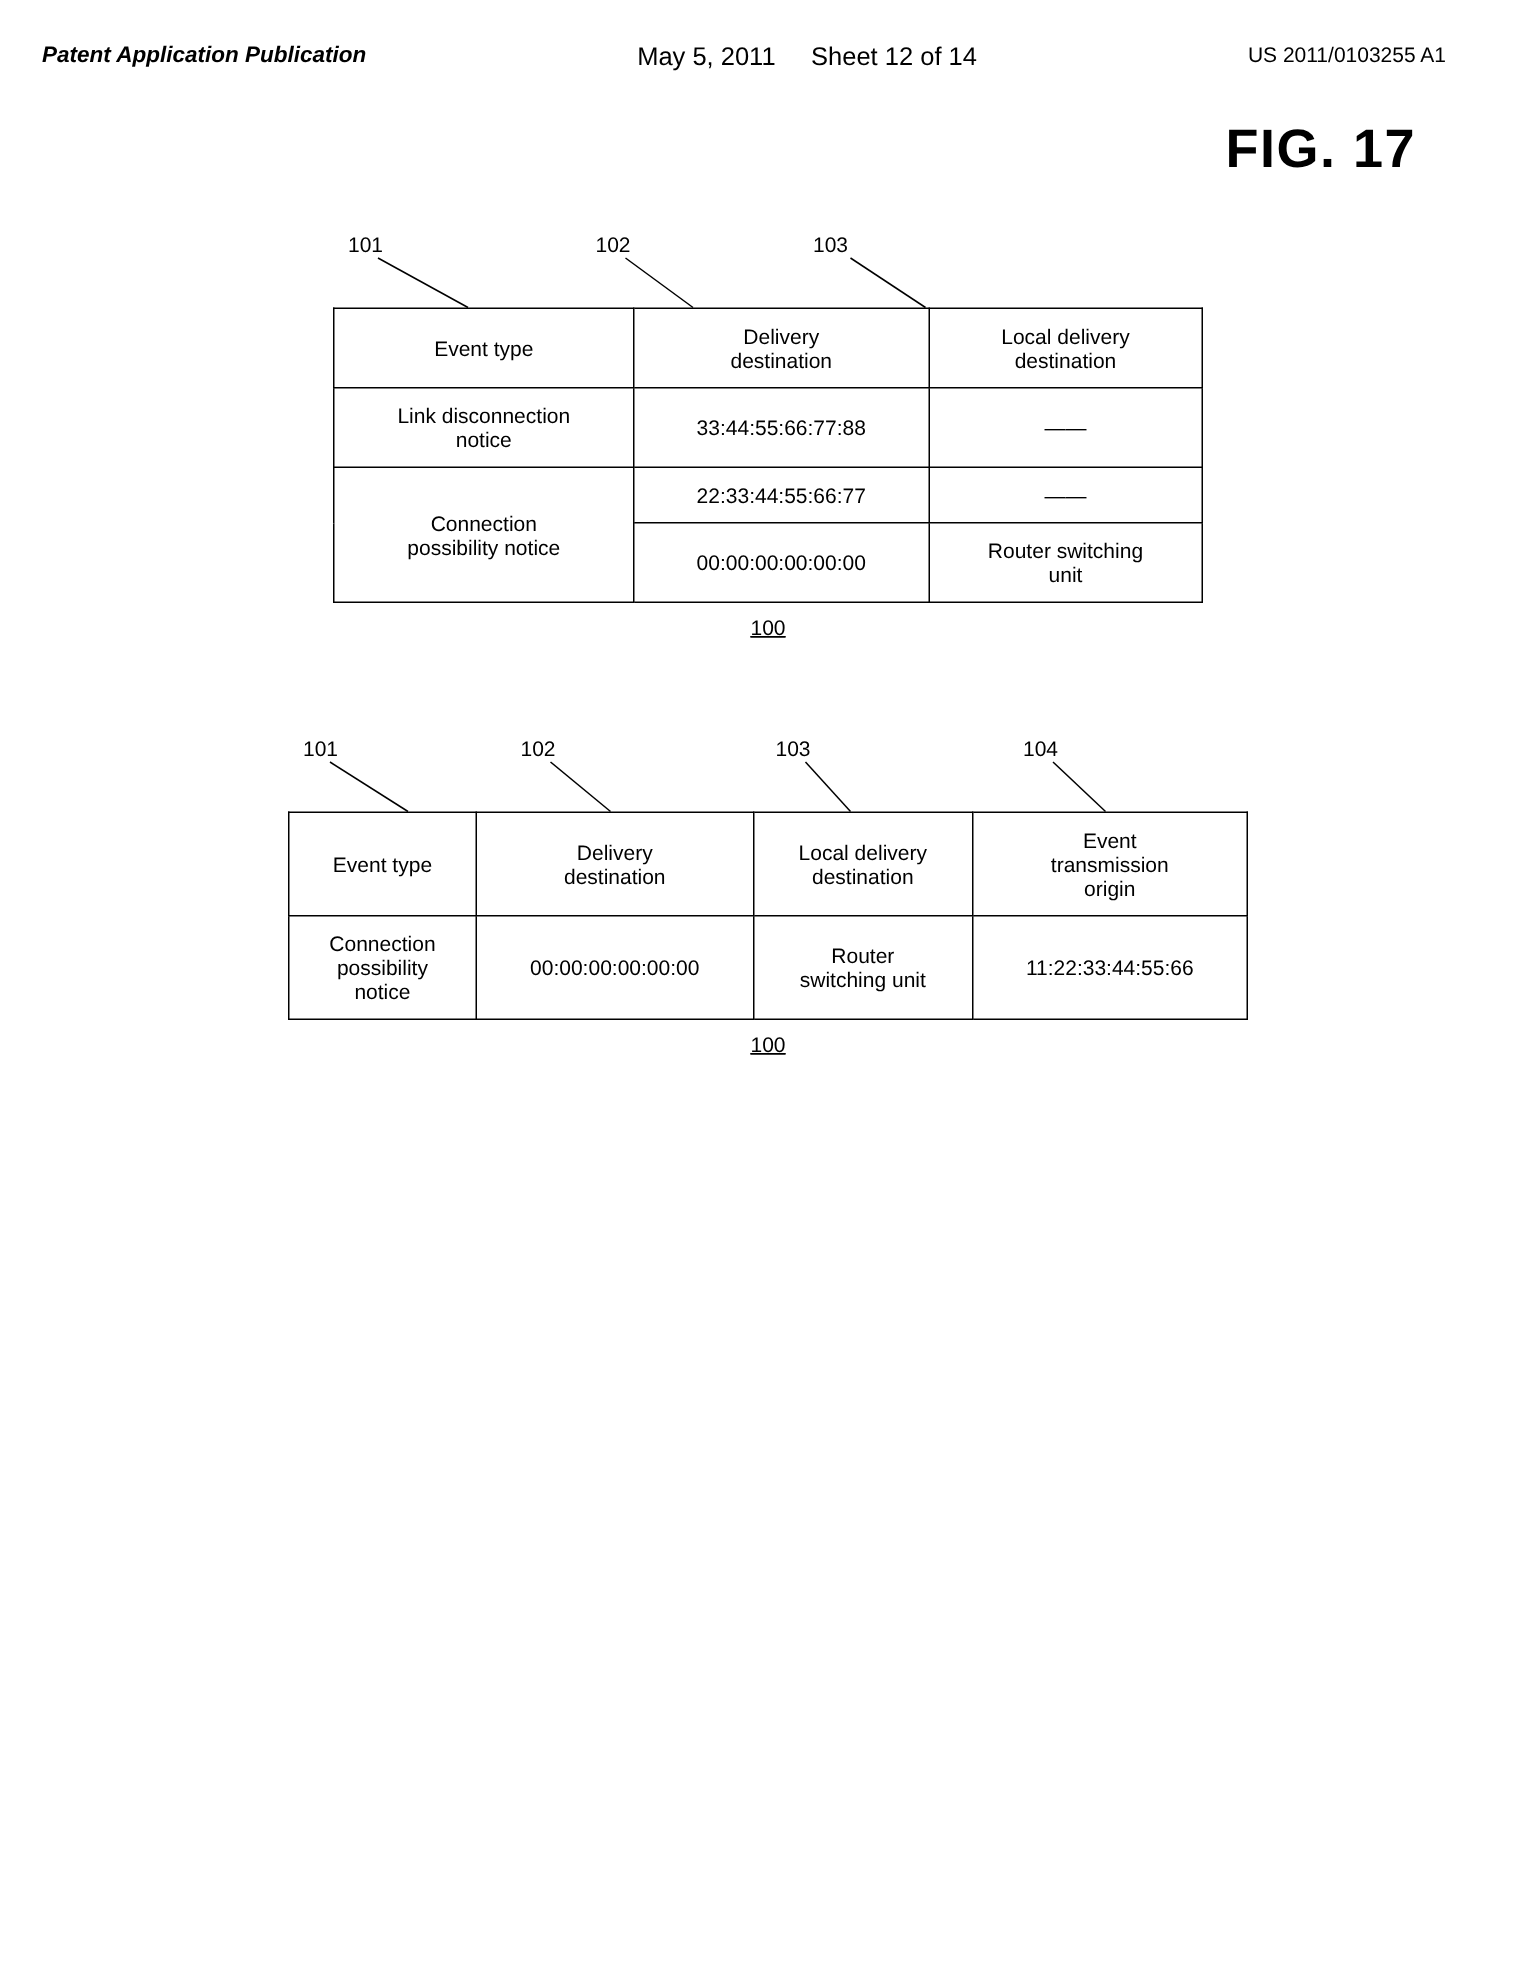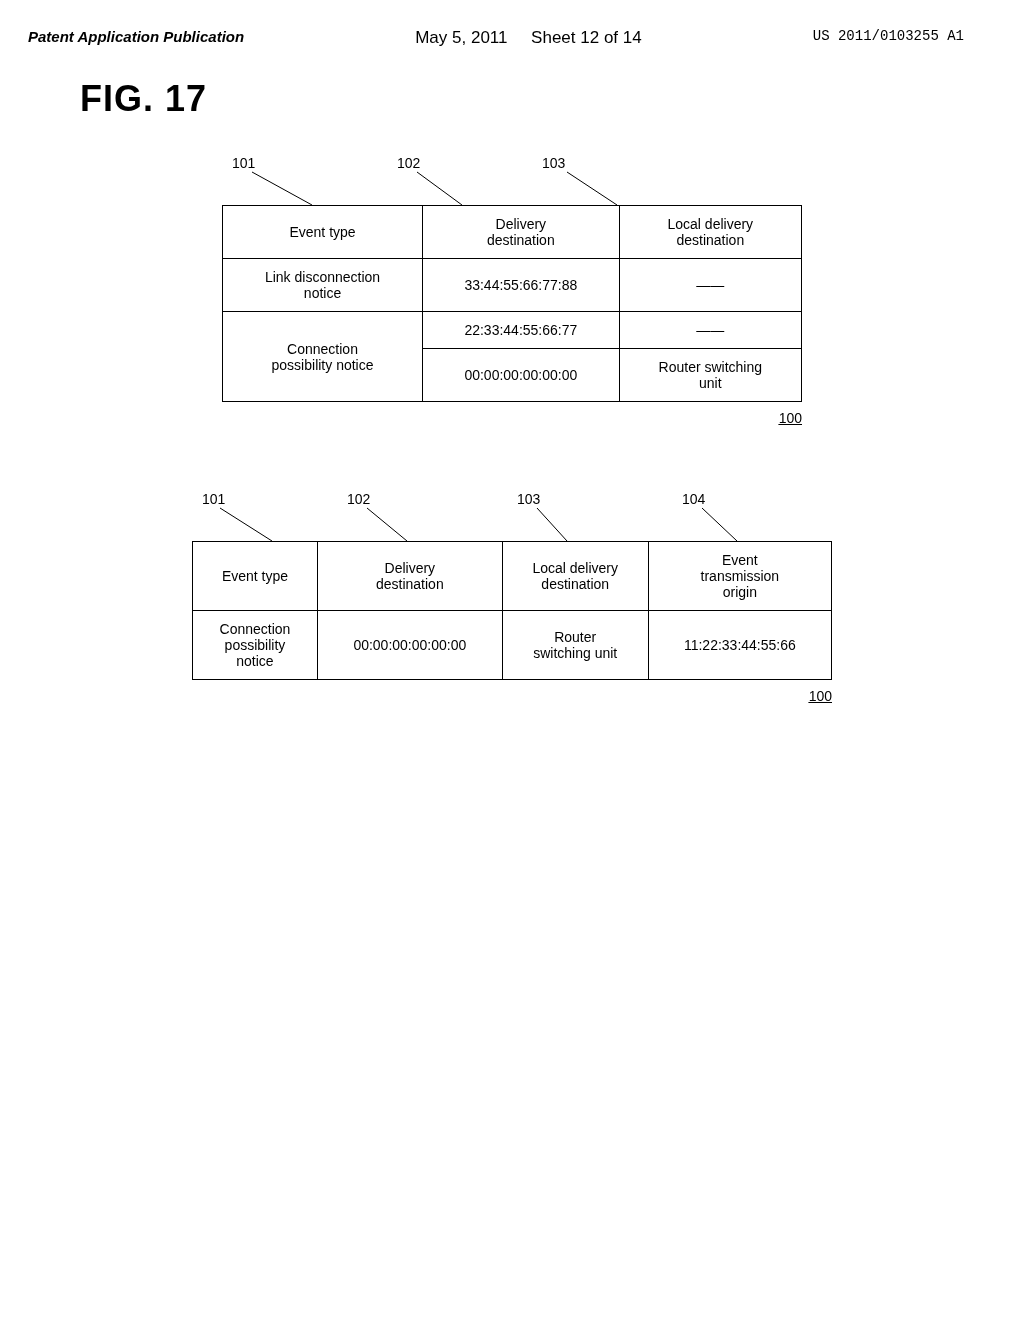"US 2011/0103255 A1" .header-right { font-family: Liberation Mono, monospace -> none }
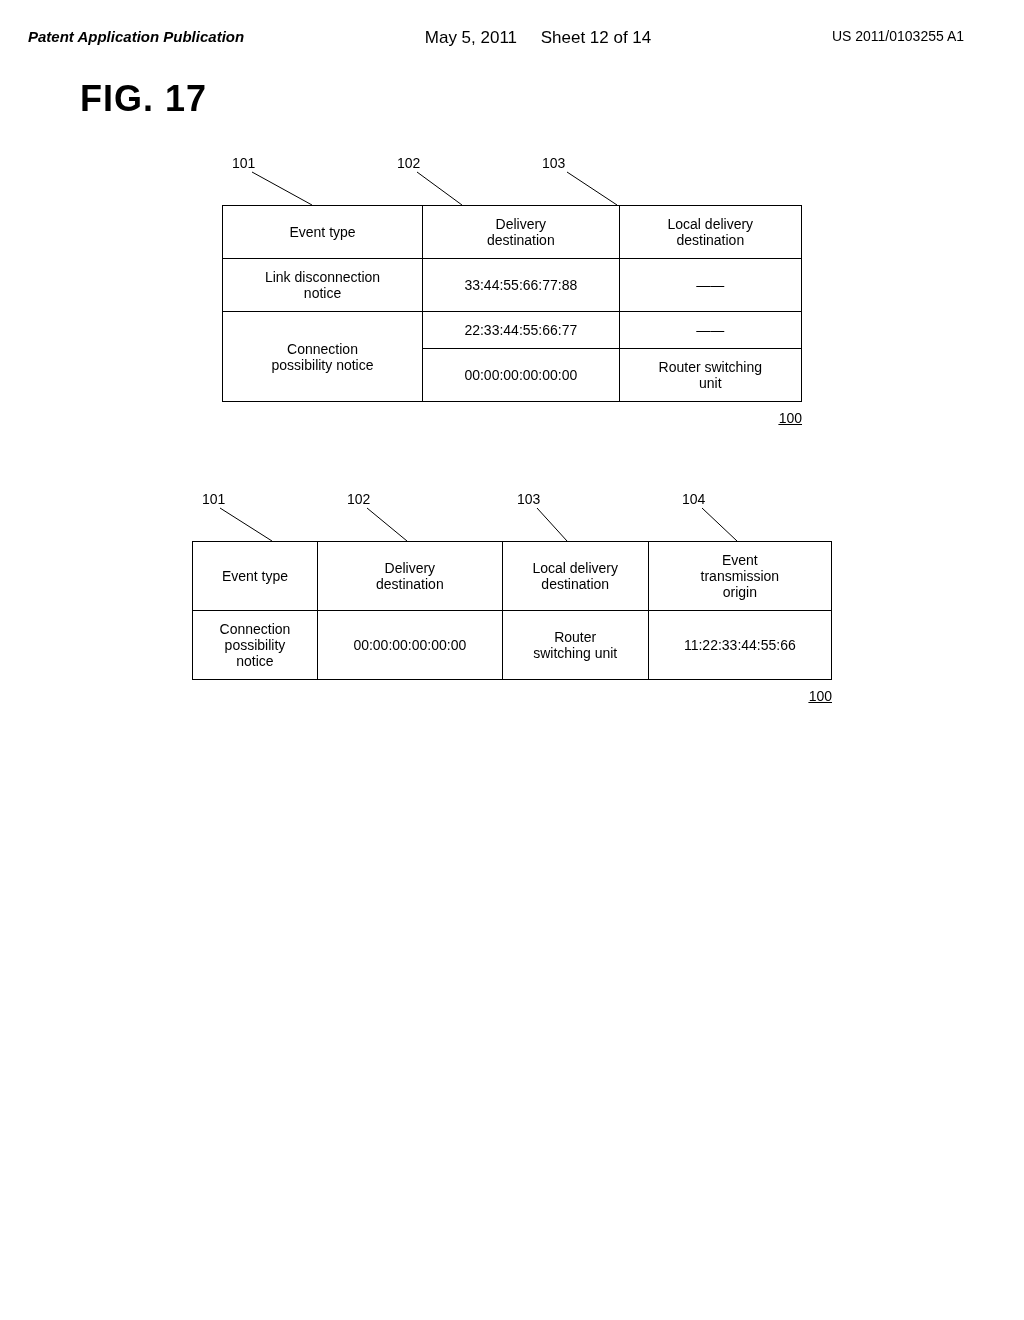"FIG. 17" .fig-title { text-align: left -> right }
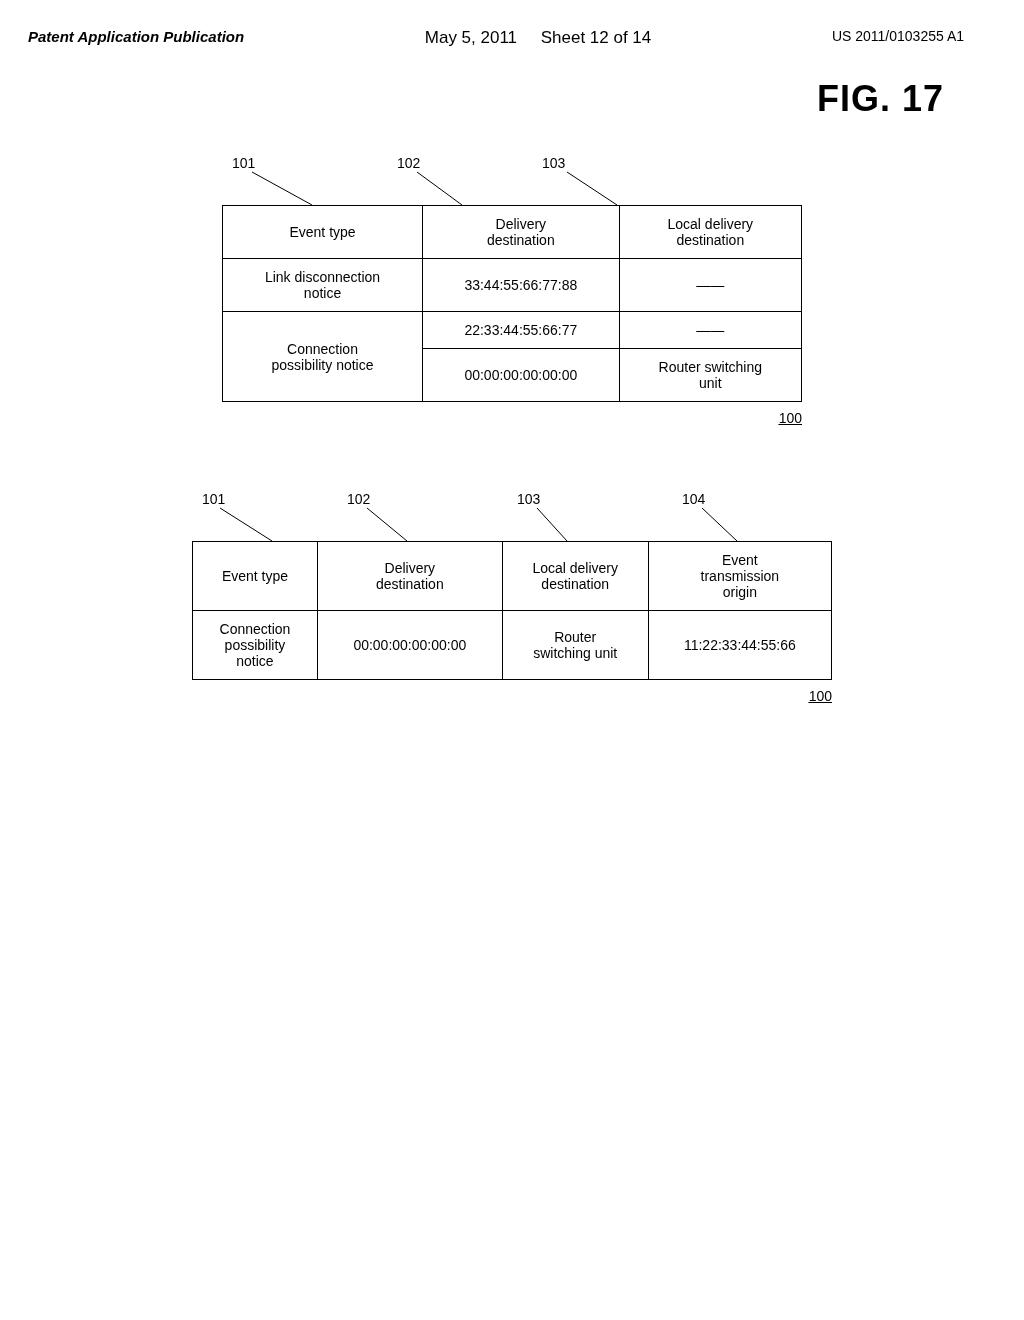"100" .ref-number-100 { text-align: right -> center }
